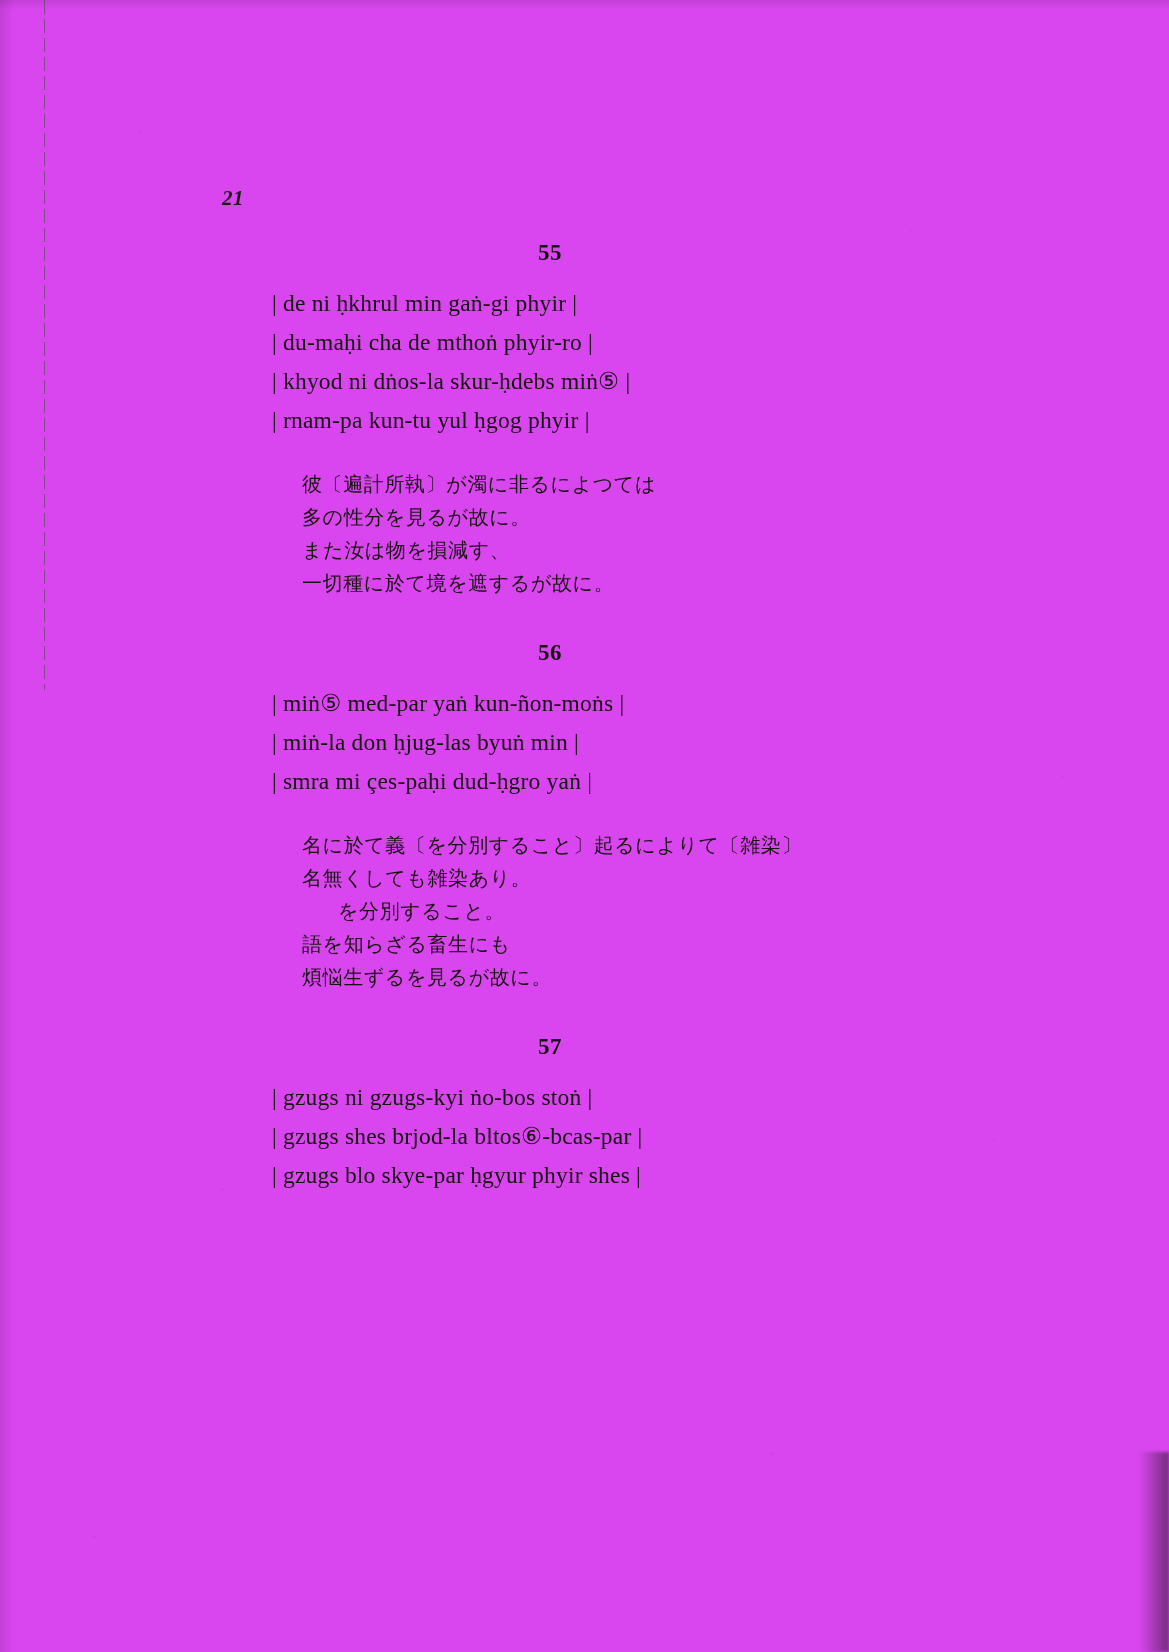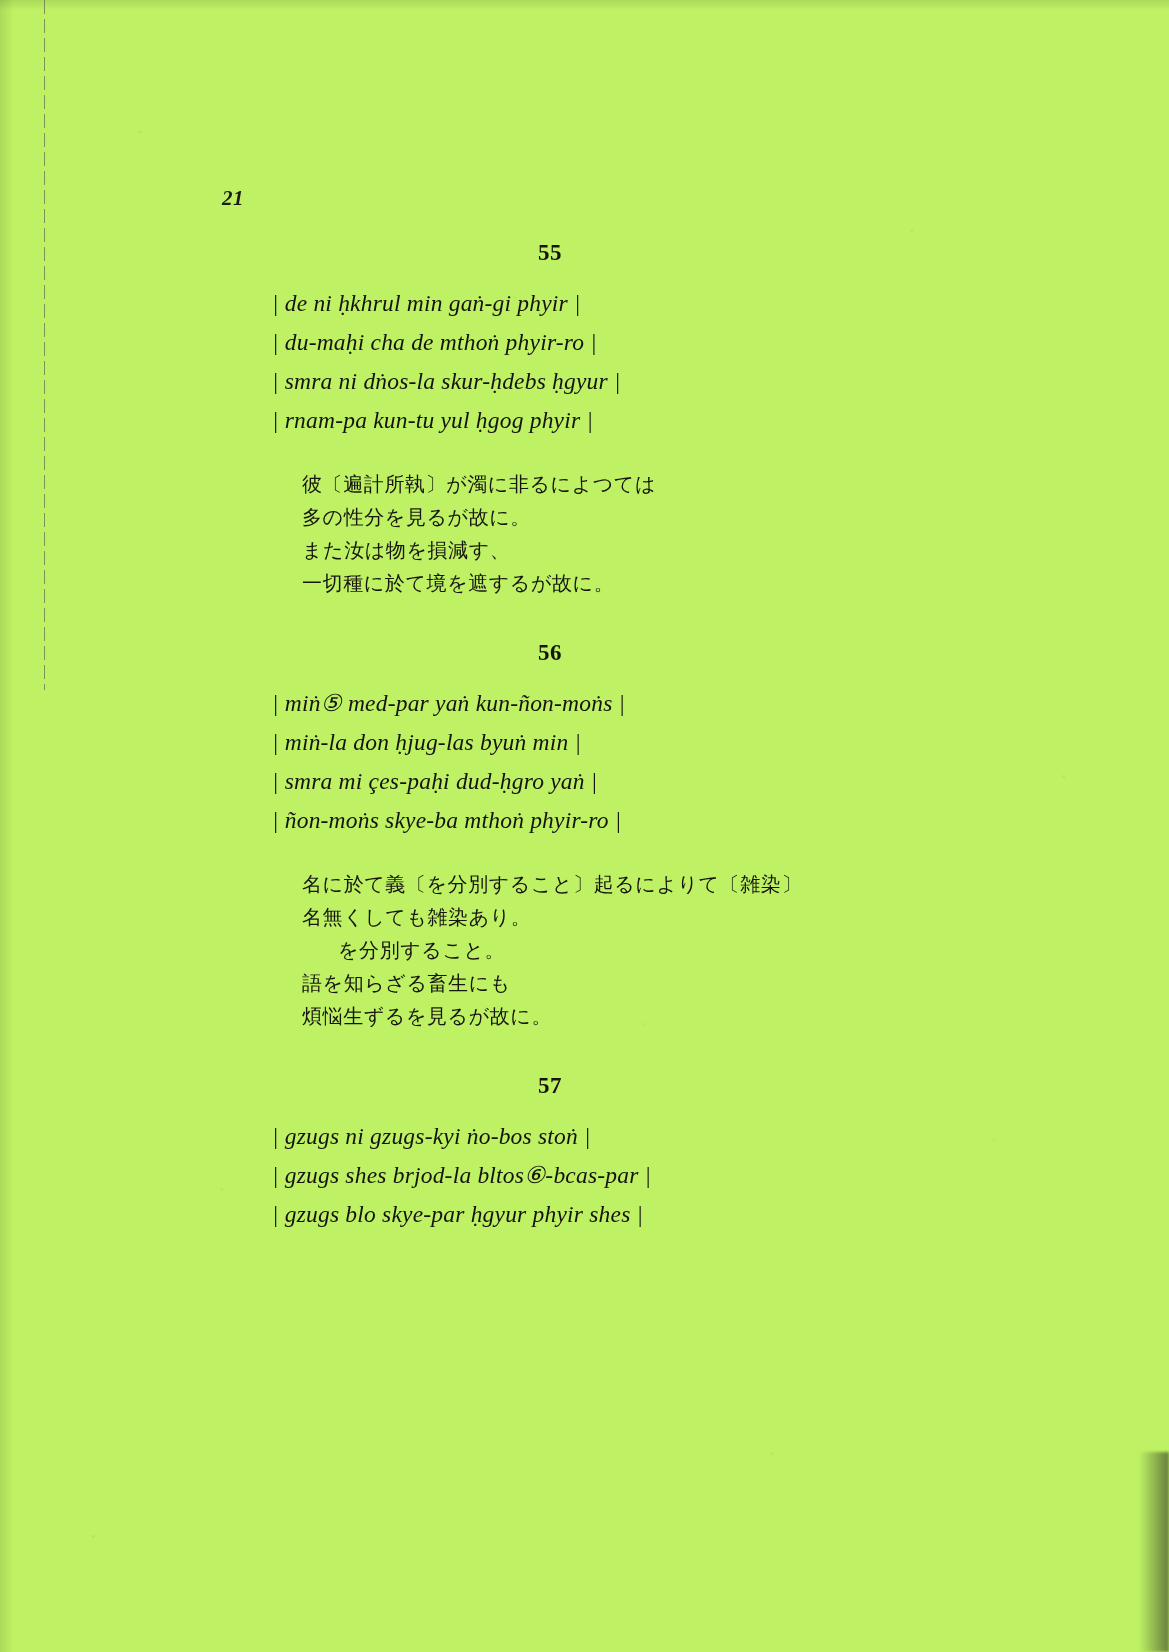"21" #page { background: #bef264 -> #d946ef }
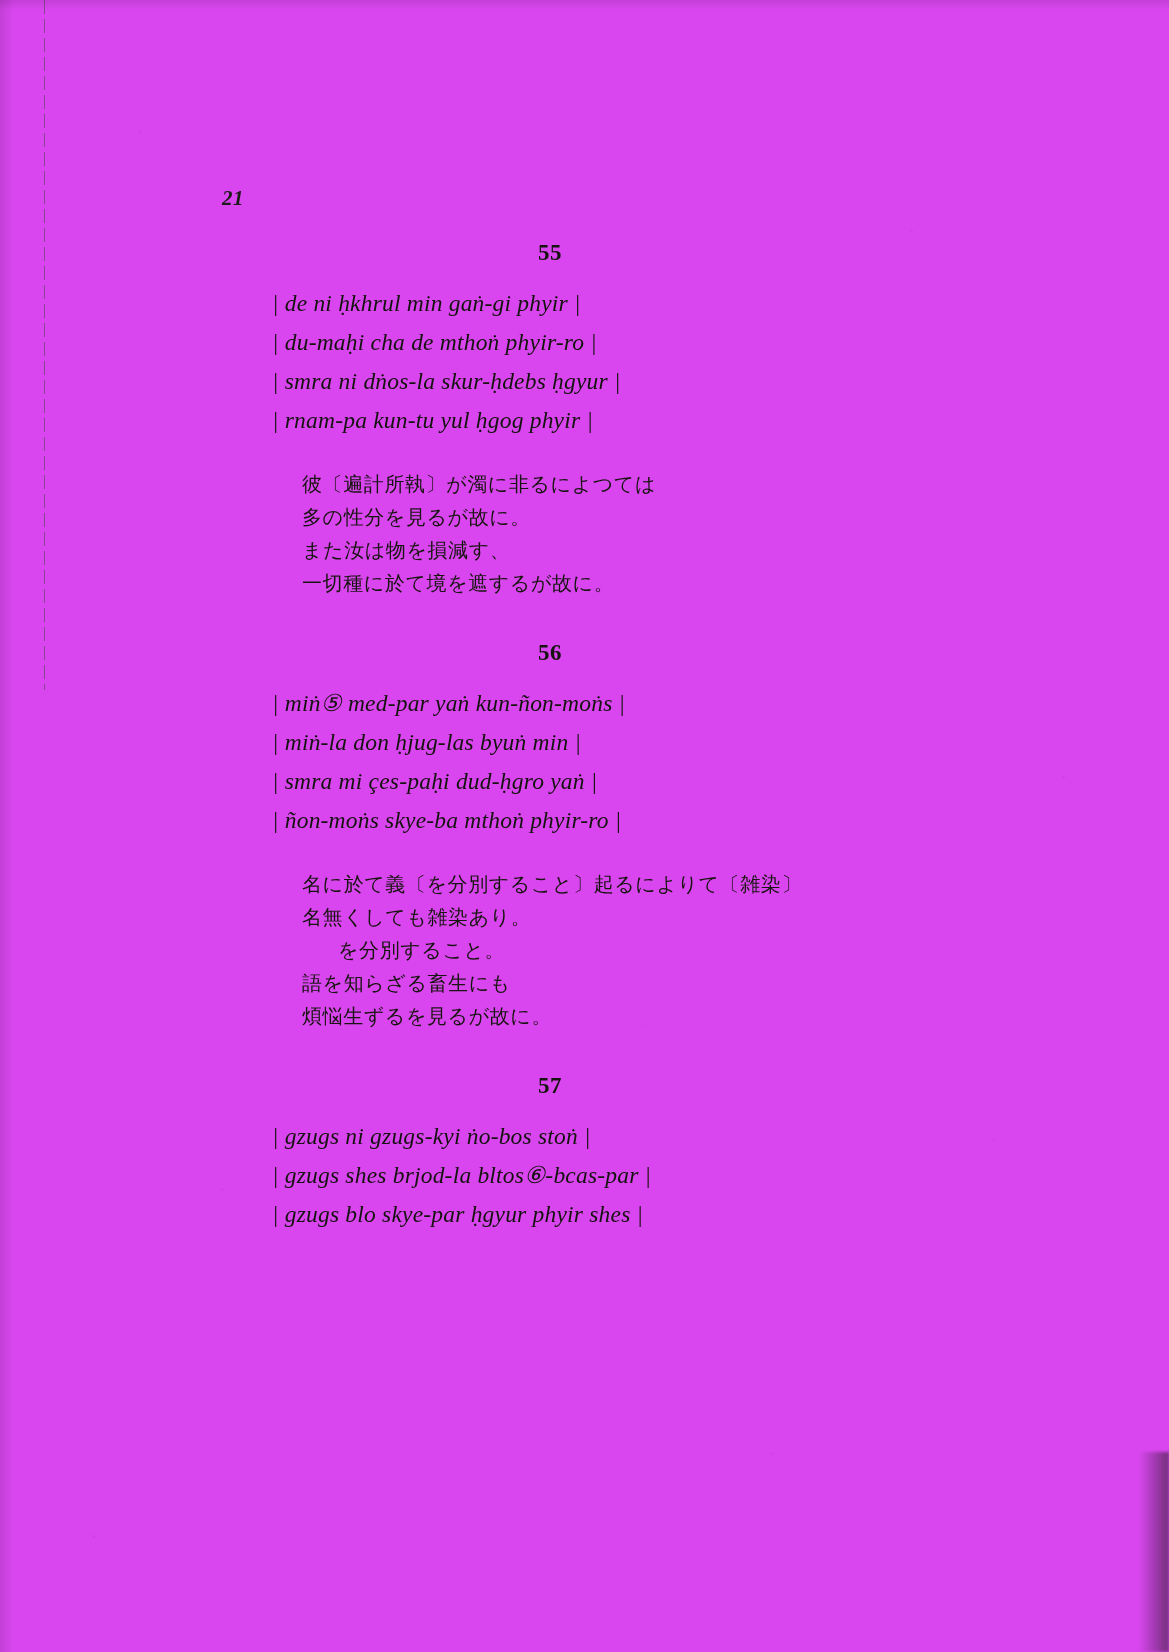"| de ni ḥkhrul min" .tib-line { font-style: italic -> none }
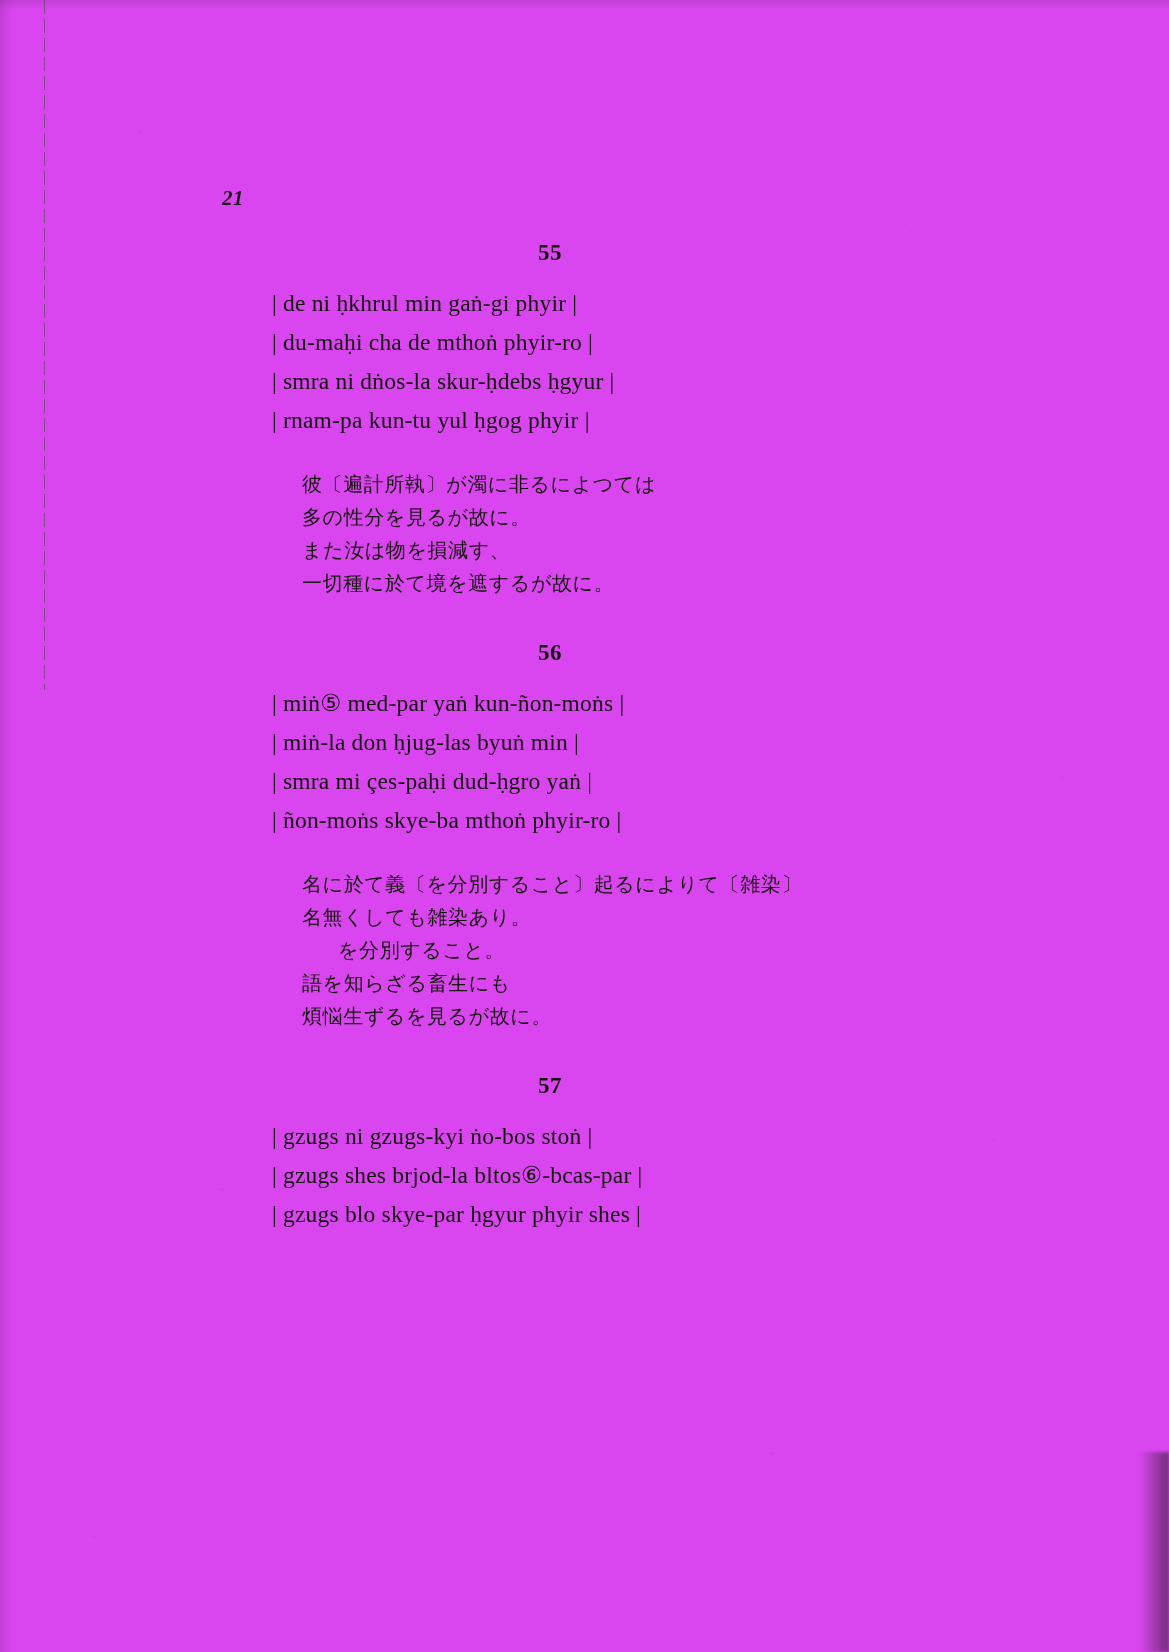"| smra ni dṅos-la skur-ḥdebs" div.tib-line { text: smra ni dṅos-la skur-ḥdebs ḥgyur -> khyod ni dṅos-la skur-ḥdebs miṅ⑤ }
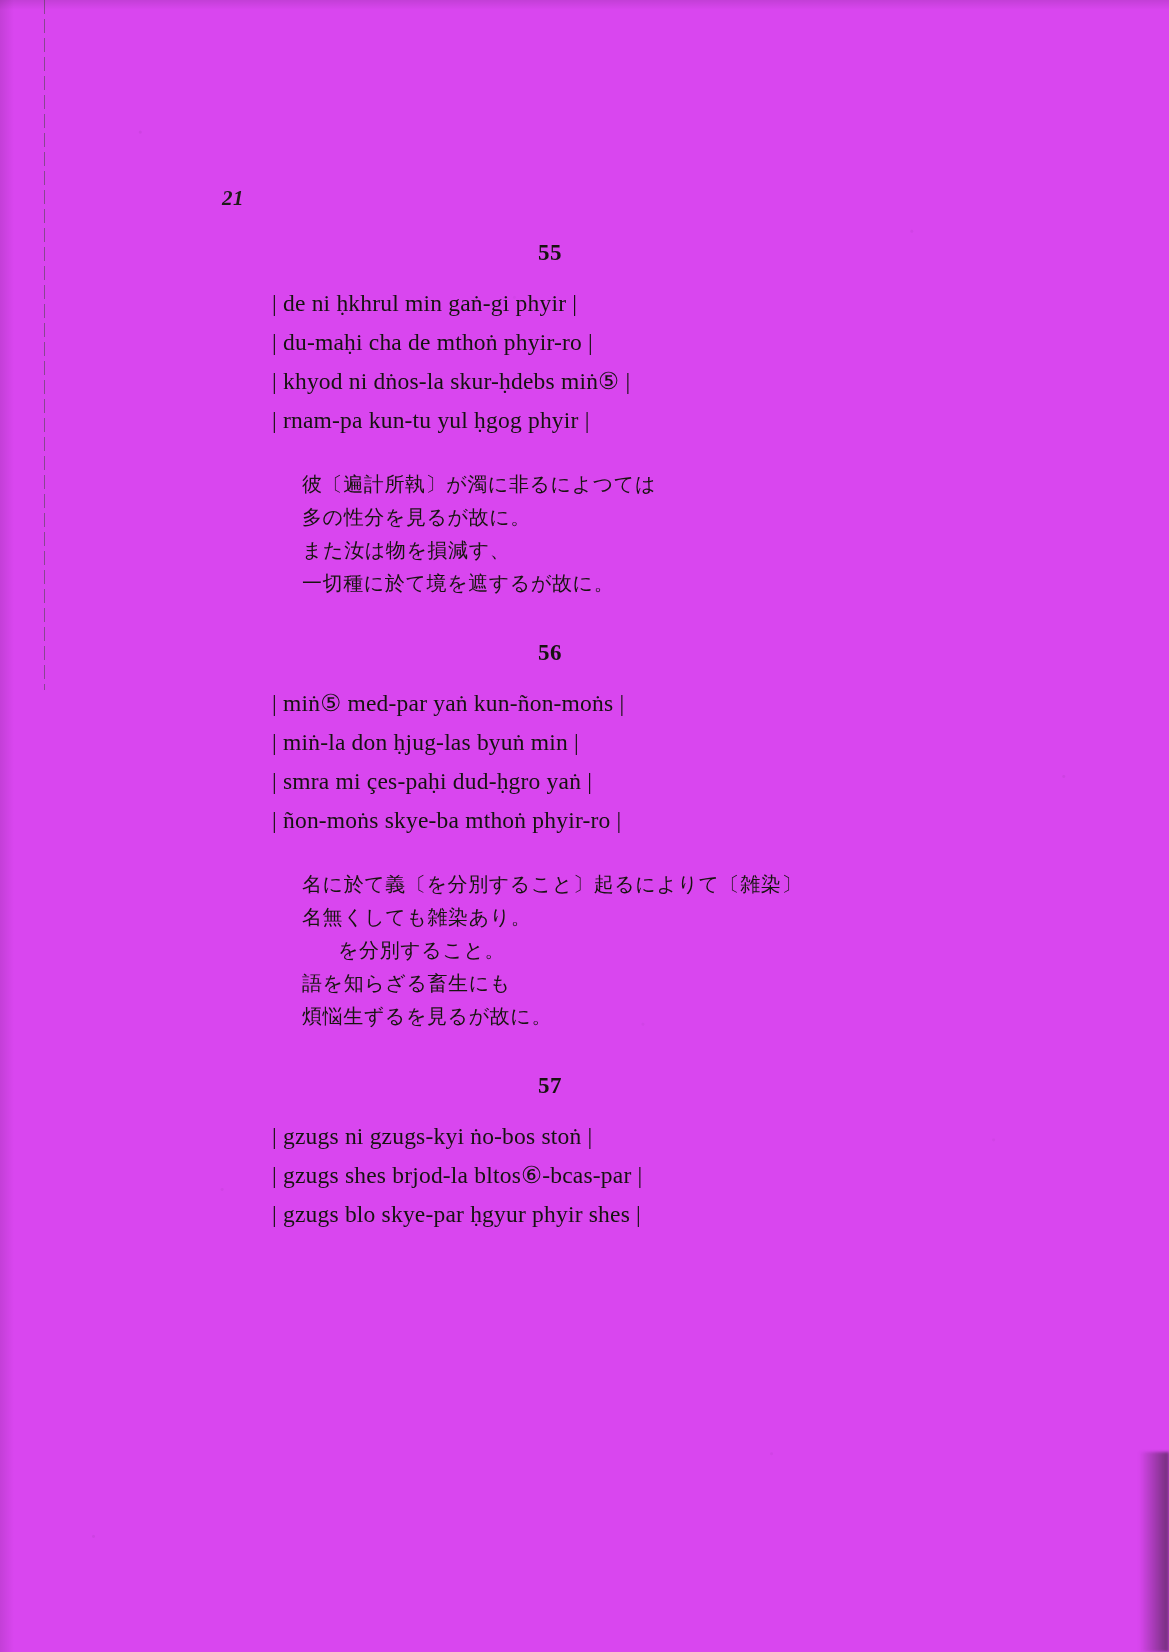"| ñon-moṅs skye-ba mthoṅ phyir-ro" div.tib-line { html: <div>| ñon-moṅs skye-ba mthoṅ phyir-ro |</div> -> none }
